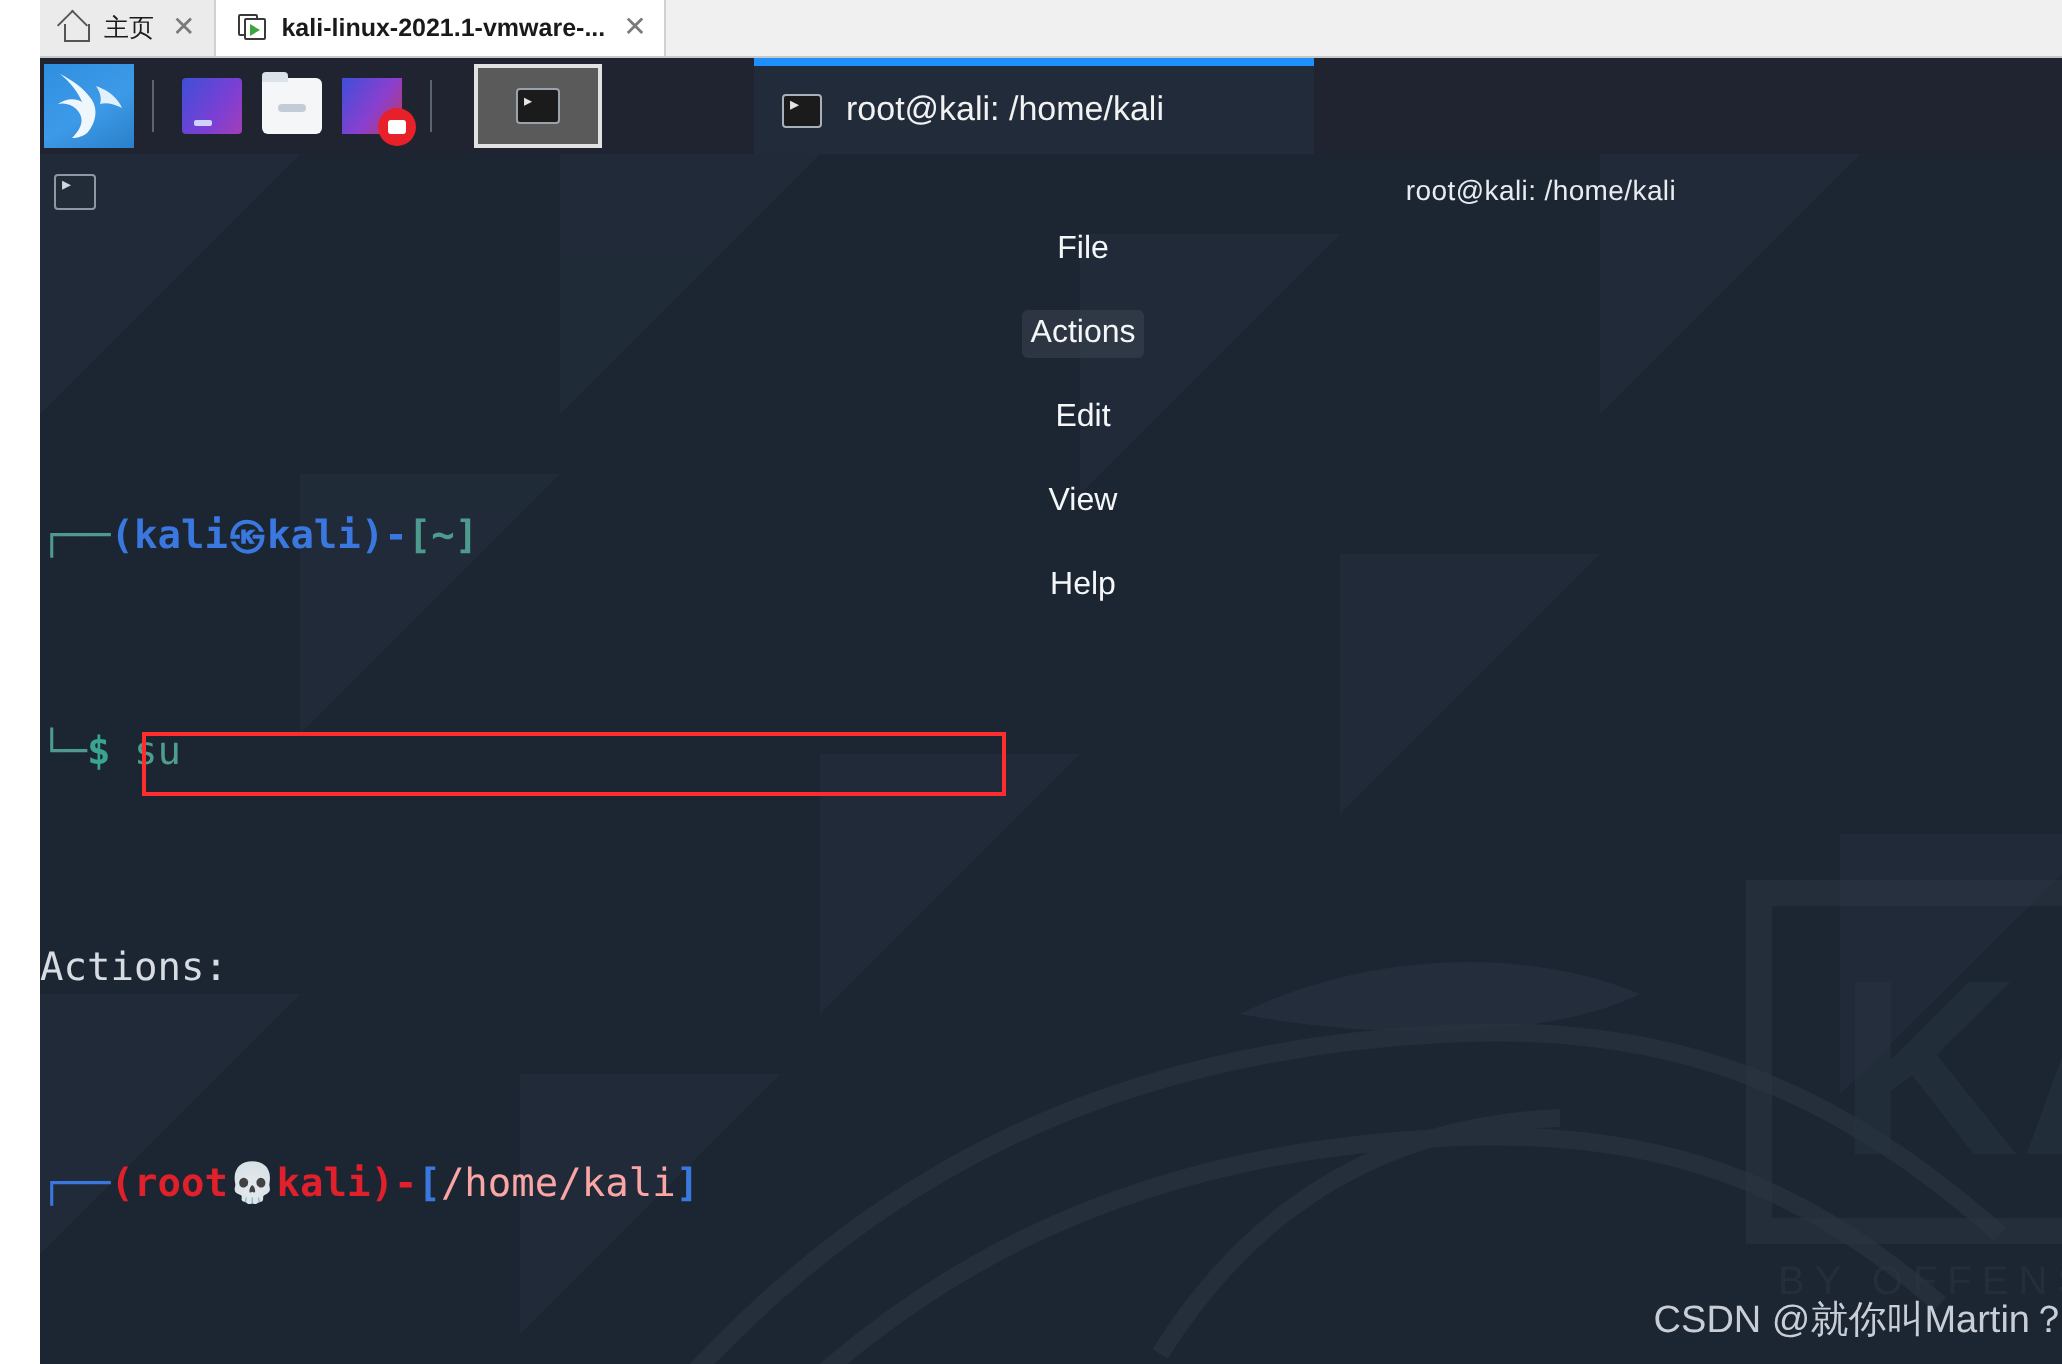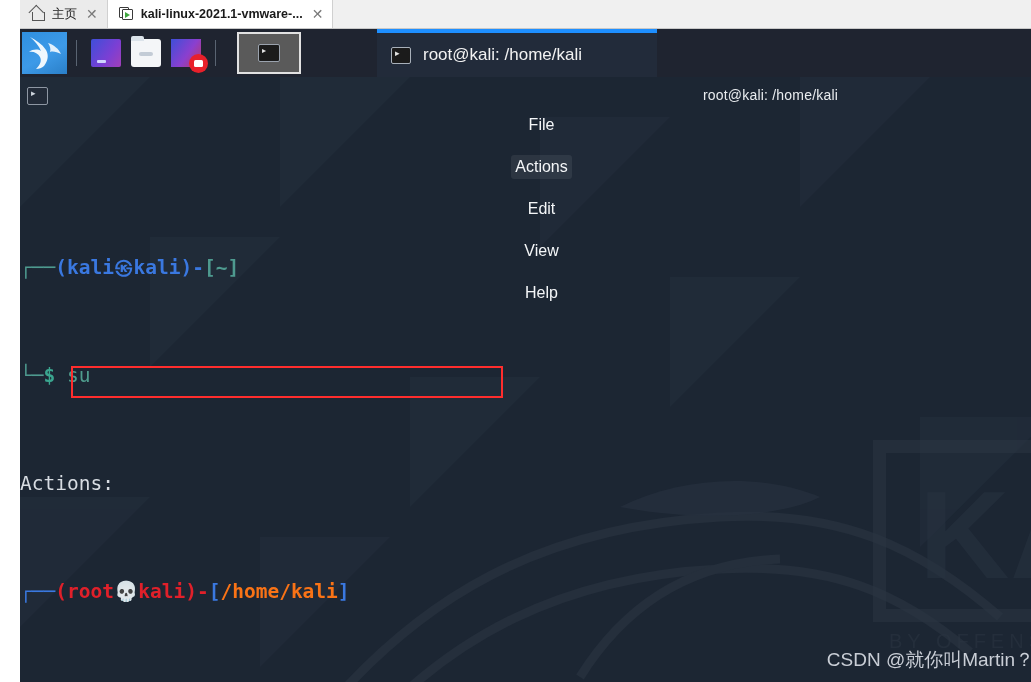"/home/kali" .c-white { color: #f97316 -> #fca5a5; font-weight: bold -> normal }
